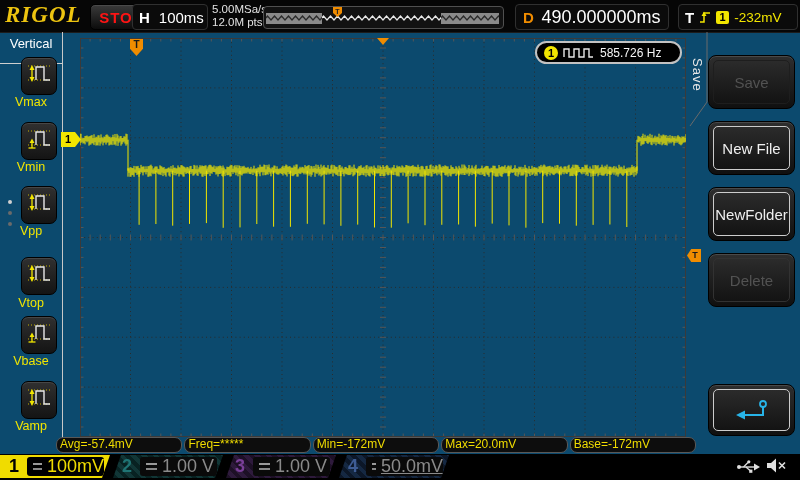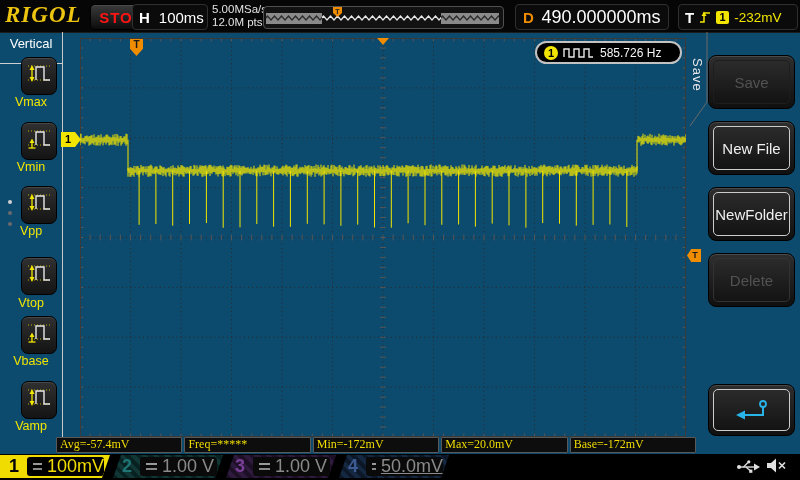"Avg=-57.4mV" .scell { border-radius: 1px -> 7px; font-family: Liberation Serif, serif -> none }
